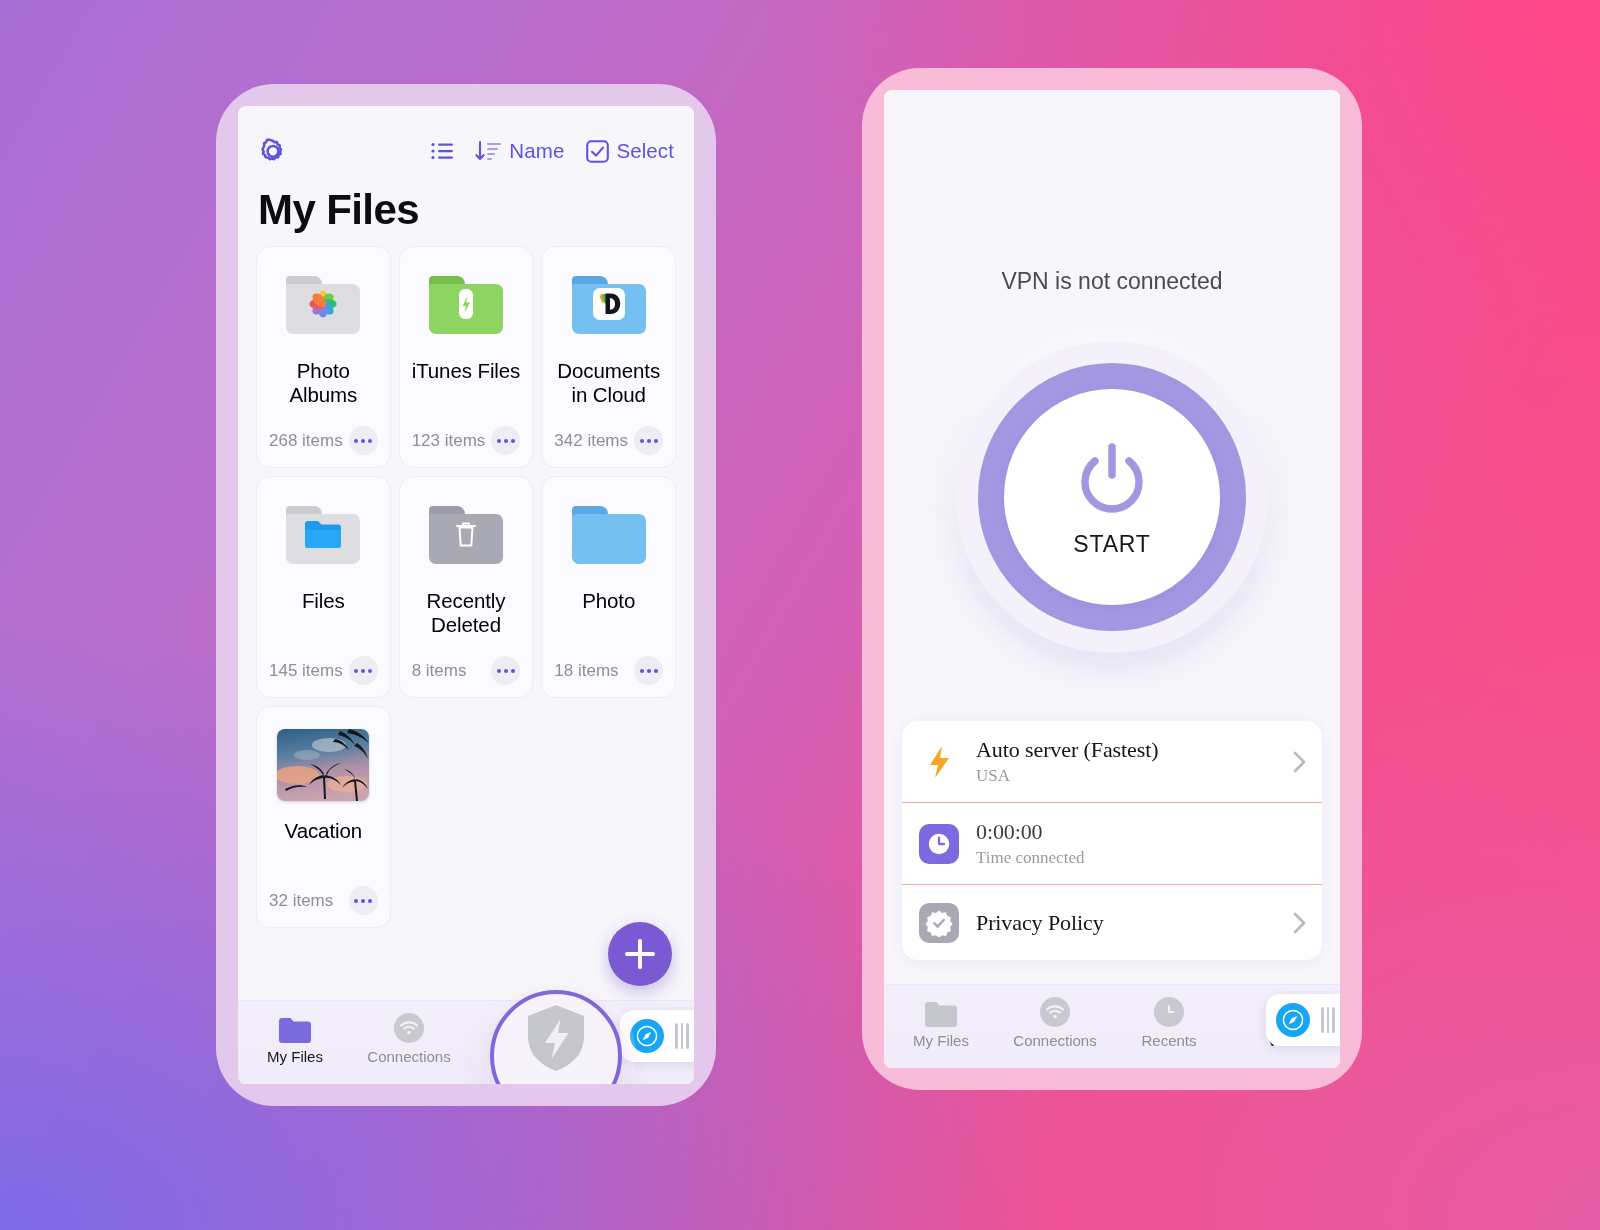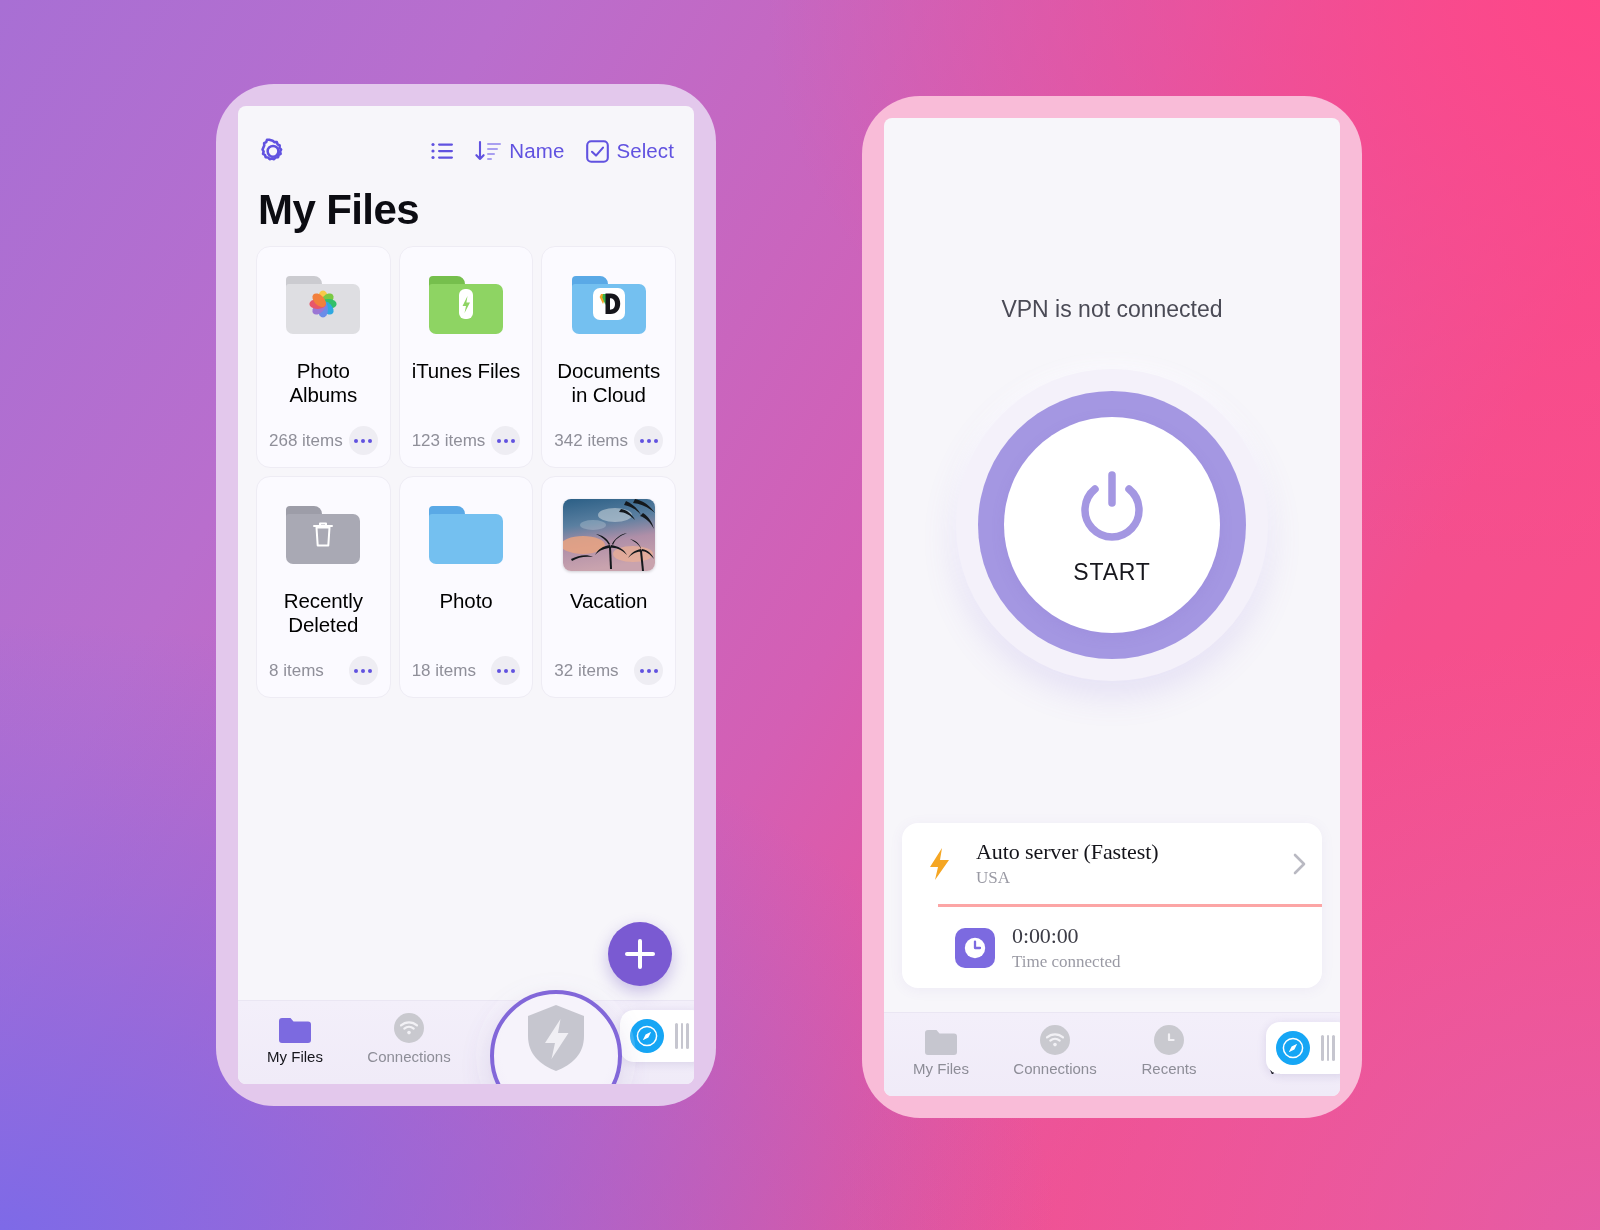"VPN is not connected" .phone.right { top: 96px -> 68px }
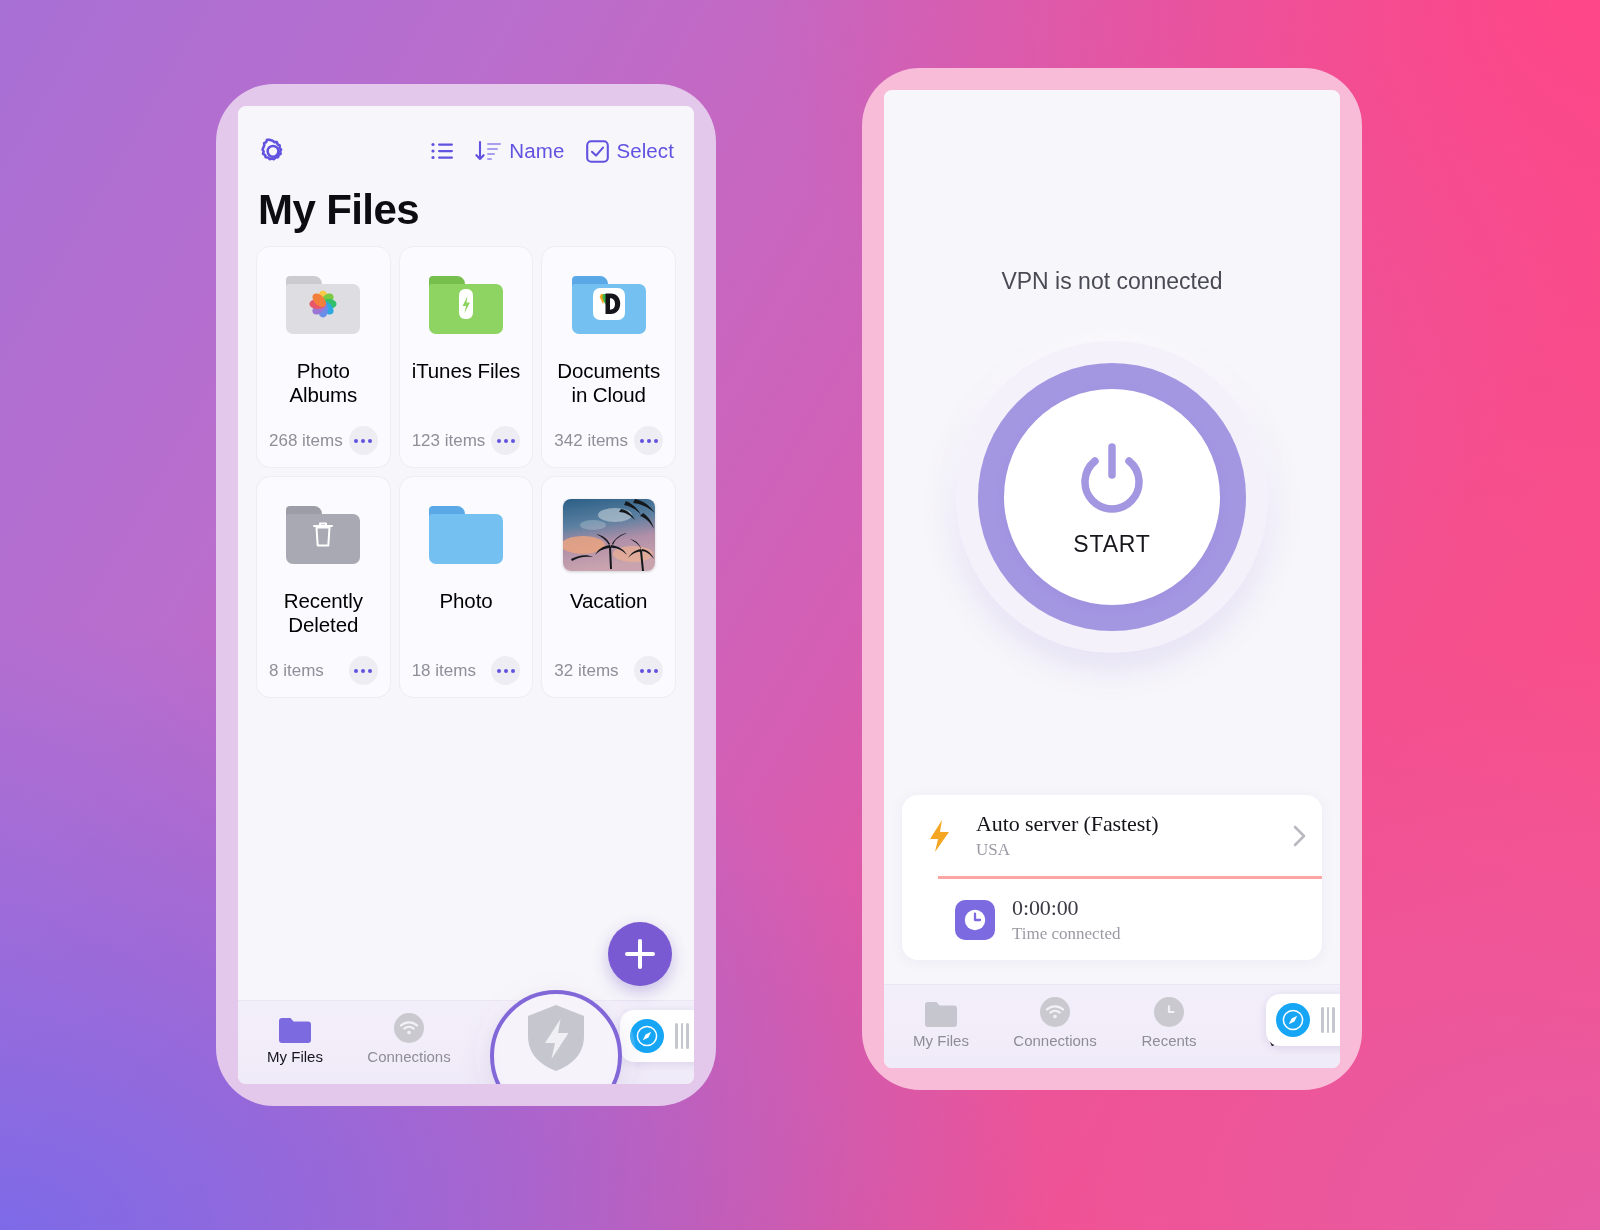"Files" div.card { html: none -> <div> <div> <div> <div></div> <div></div> <div> <svg> <path></path> <path></path> </svg> </div> </div> </div> <div>Files</div> <div> <span>145 items</span> <span> <i></i> <i></i> <i></i> </span> </div> </div> }
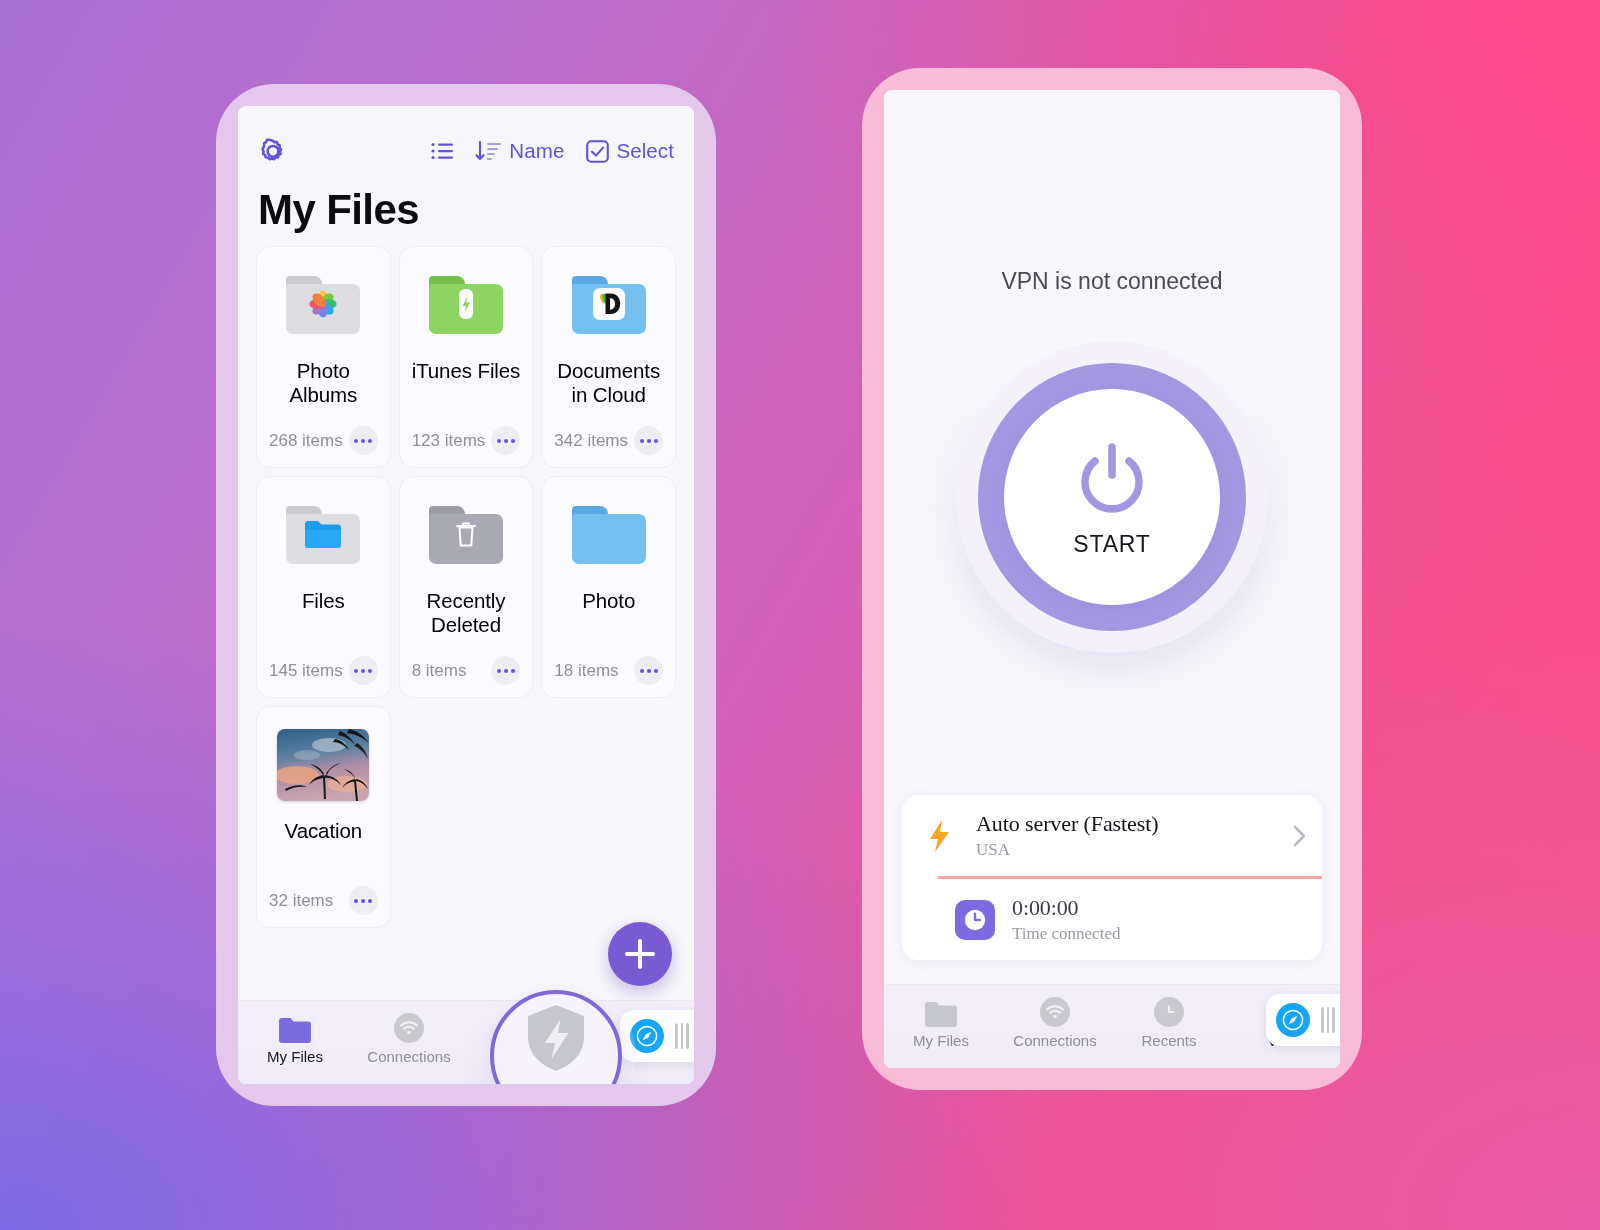"0:00:00" .vrow + .vrow { border-top: 3px solid #fca5a5 -> 1px solid #fca5a5; margin-left: 36px -> none }
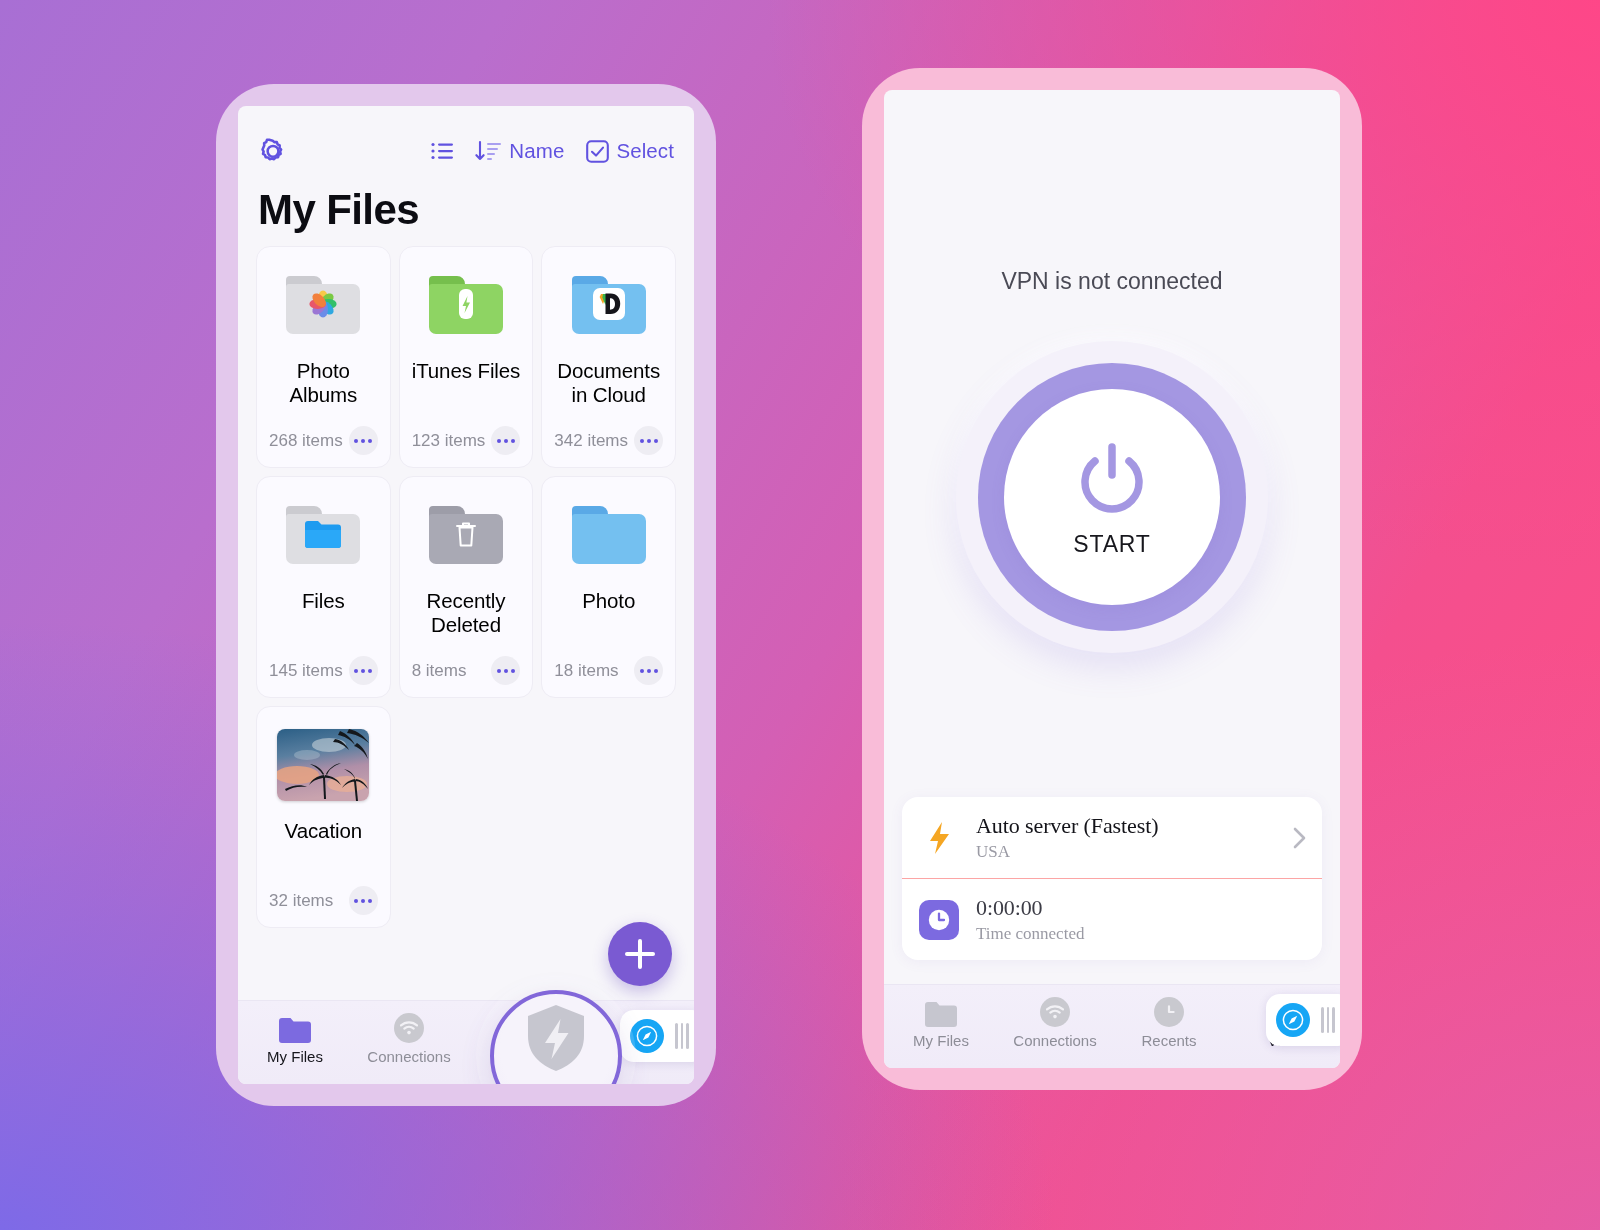"Privacy Policy" div.vrow { html: none -> <div> <div> <div> <svg> <path></path> <path></path> </svg> </div> </div> <div> <div>Privacy Policy</div> </div> <svg> <path></path> </svg> </div> }
